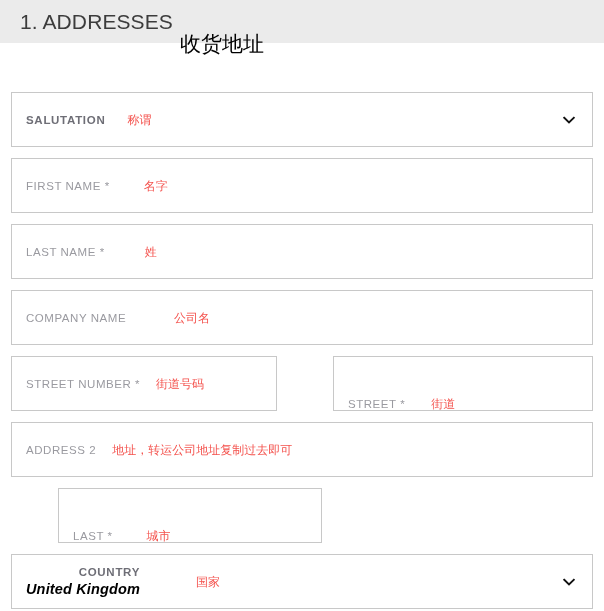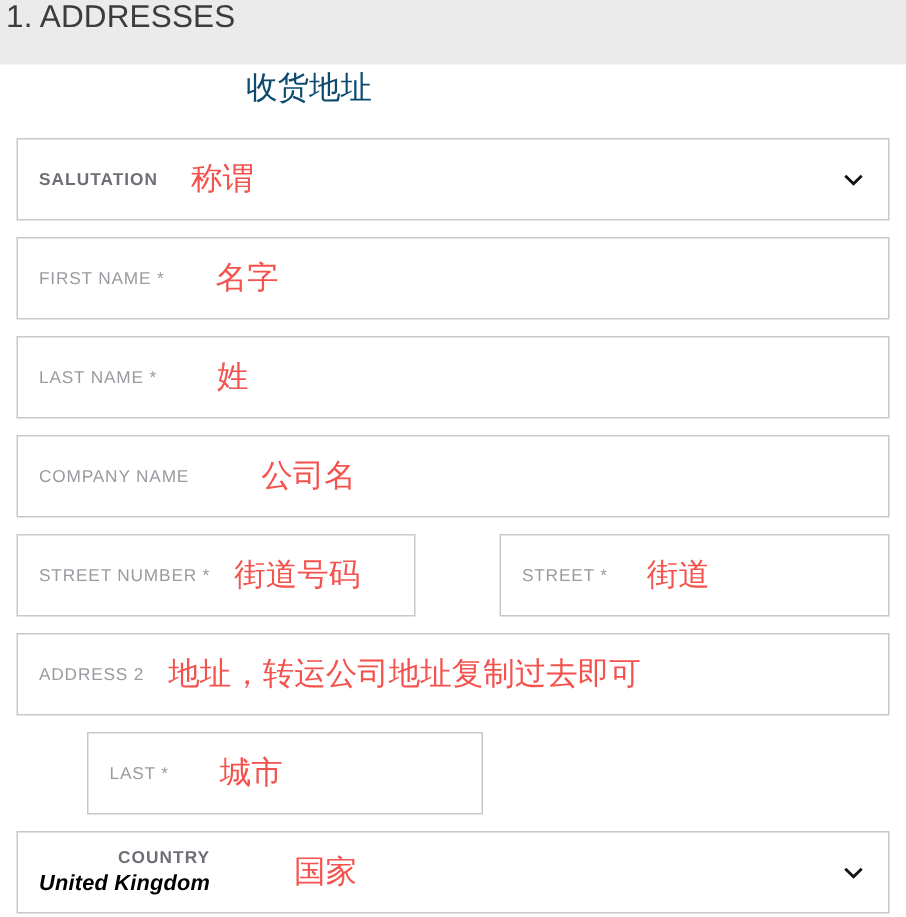"1. ADDRESSES" .section-header { align-items: flex-start -> center; padding-left: 4px -> 20px }
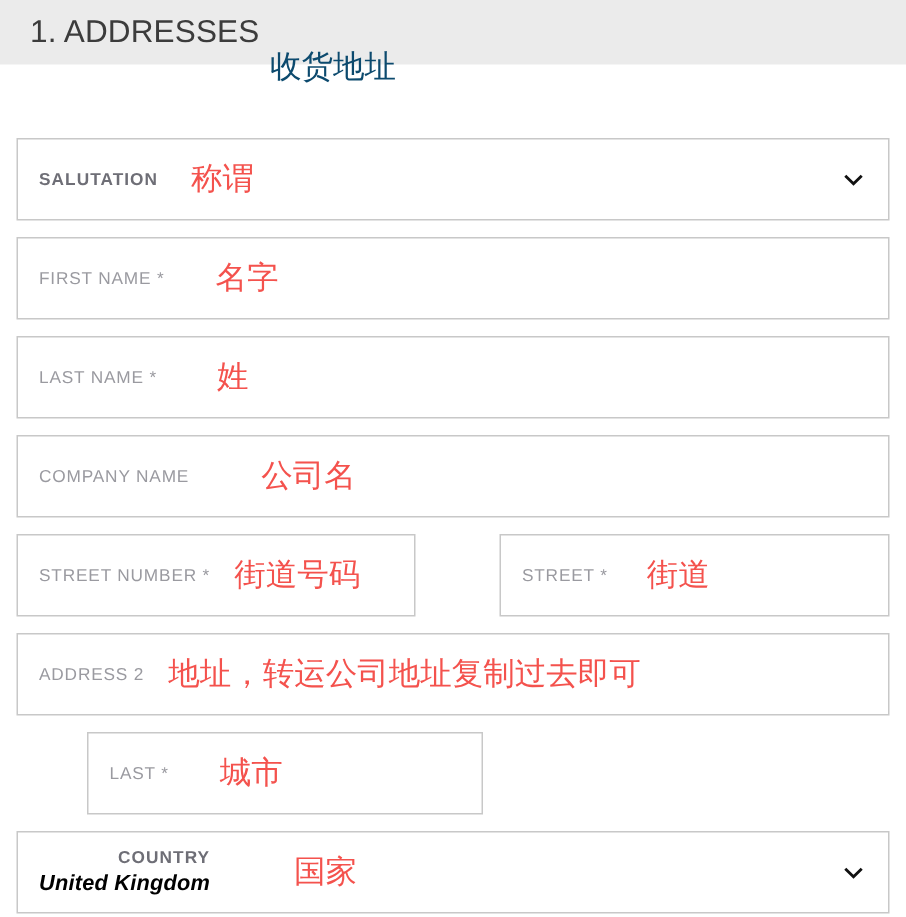"收货地址" .section-header .title-cn { color: #0c4a6e -> #000000 }
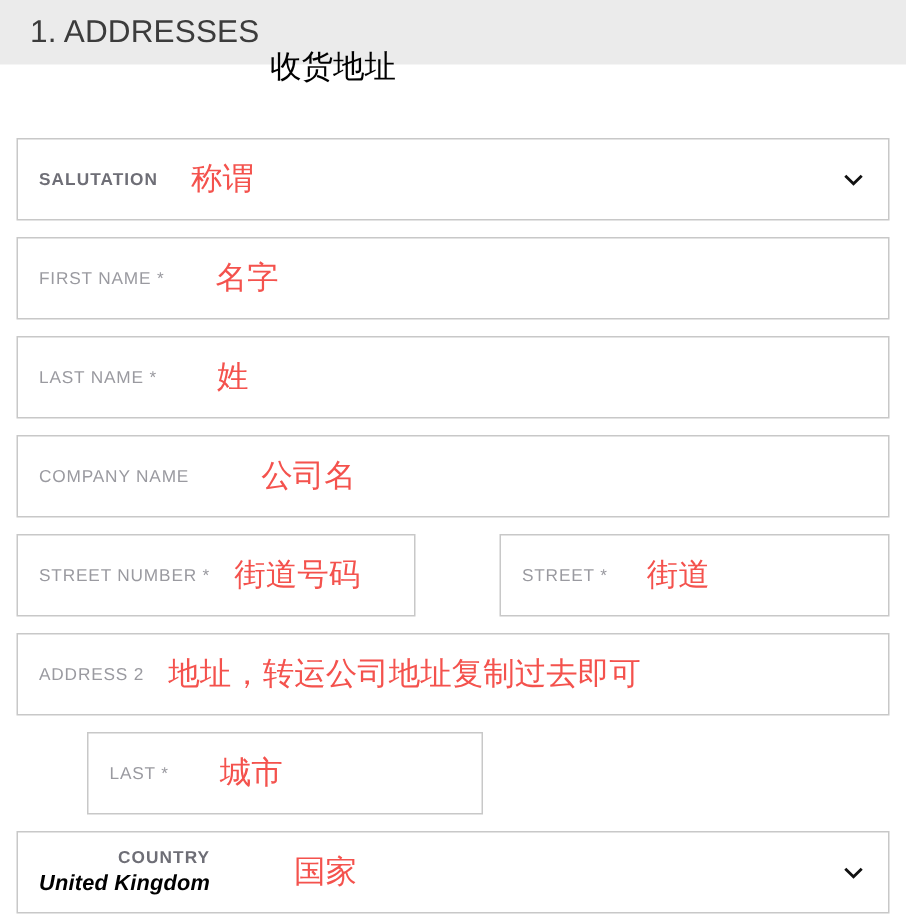"称谓" .cn { font-size: 21px -> 12px }
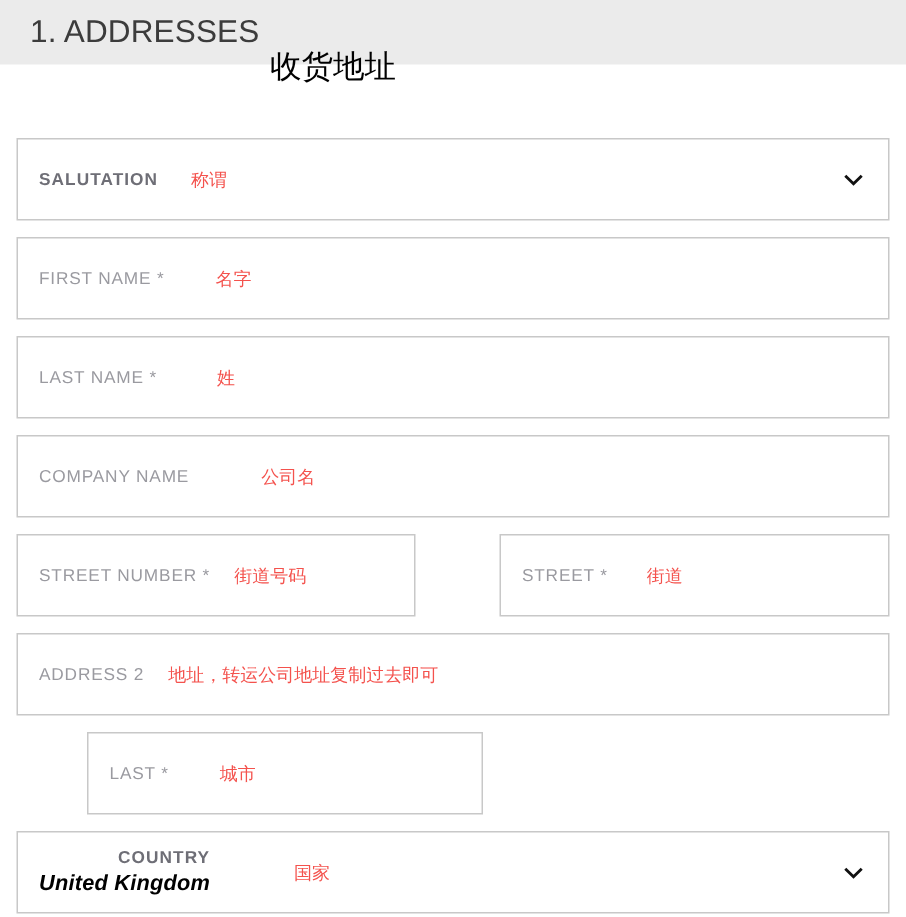"STREET *" .field.half-right { align-items: none -> flex-end }
